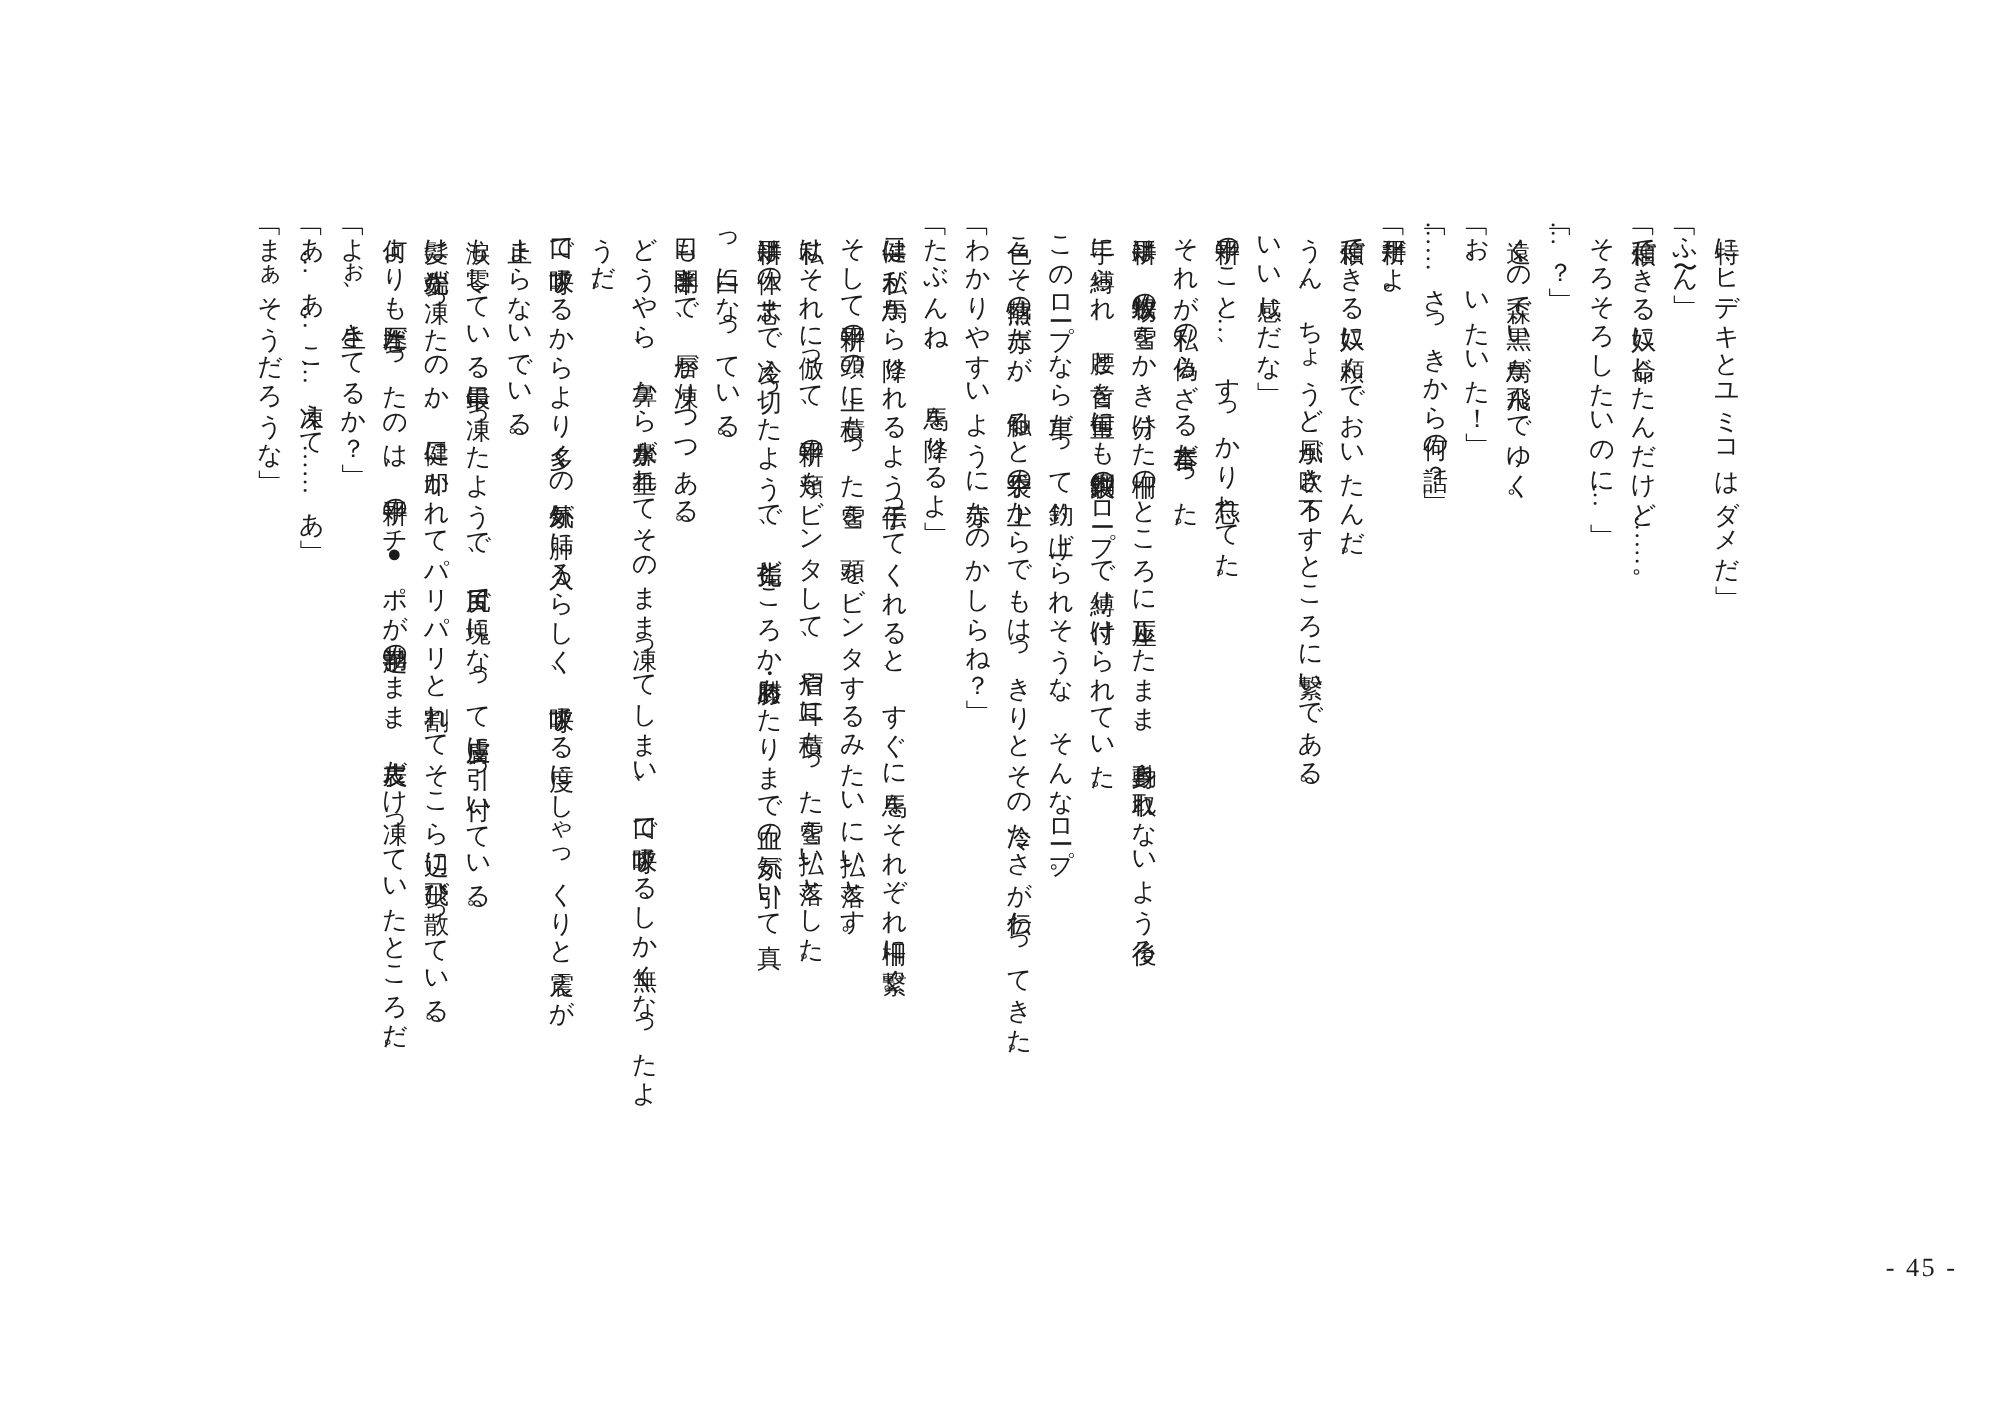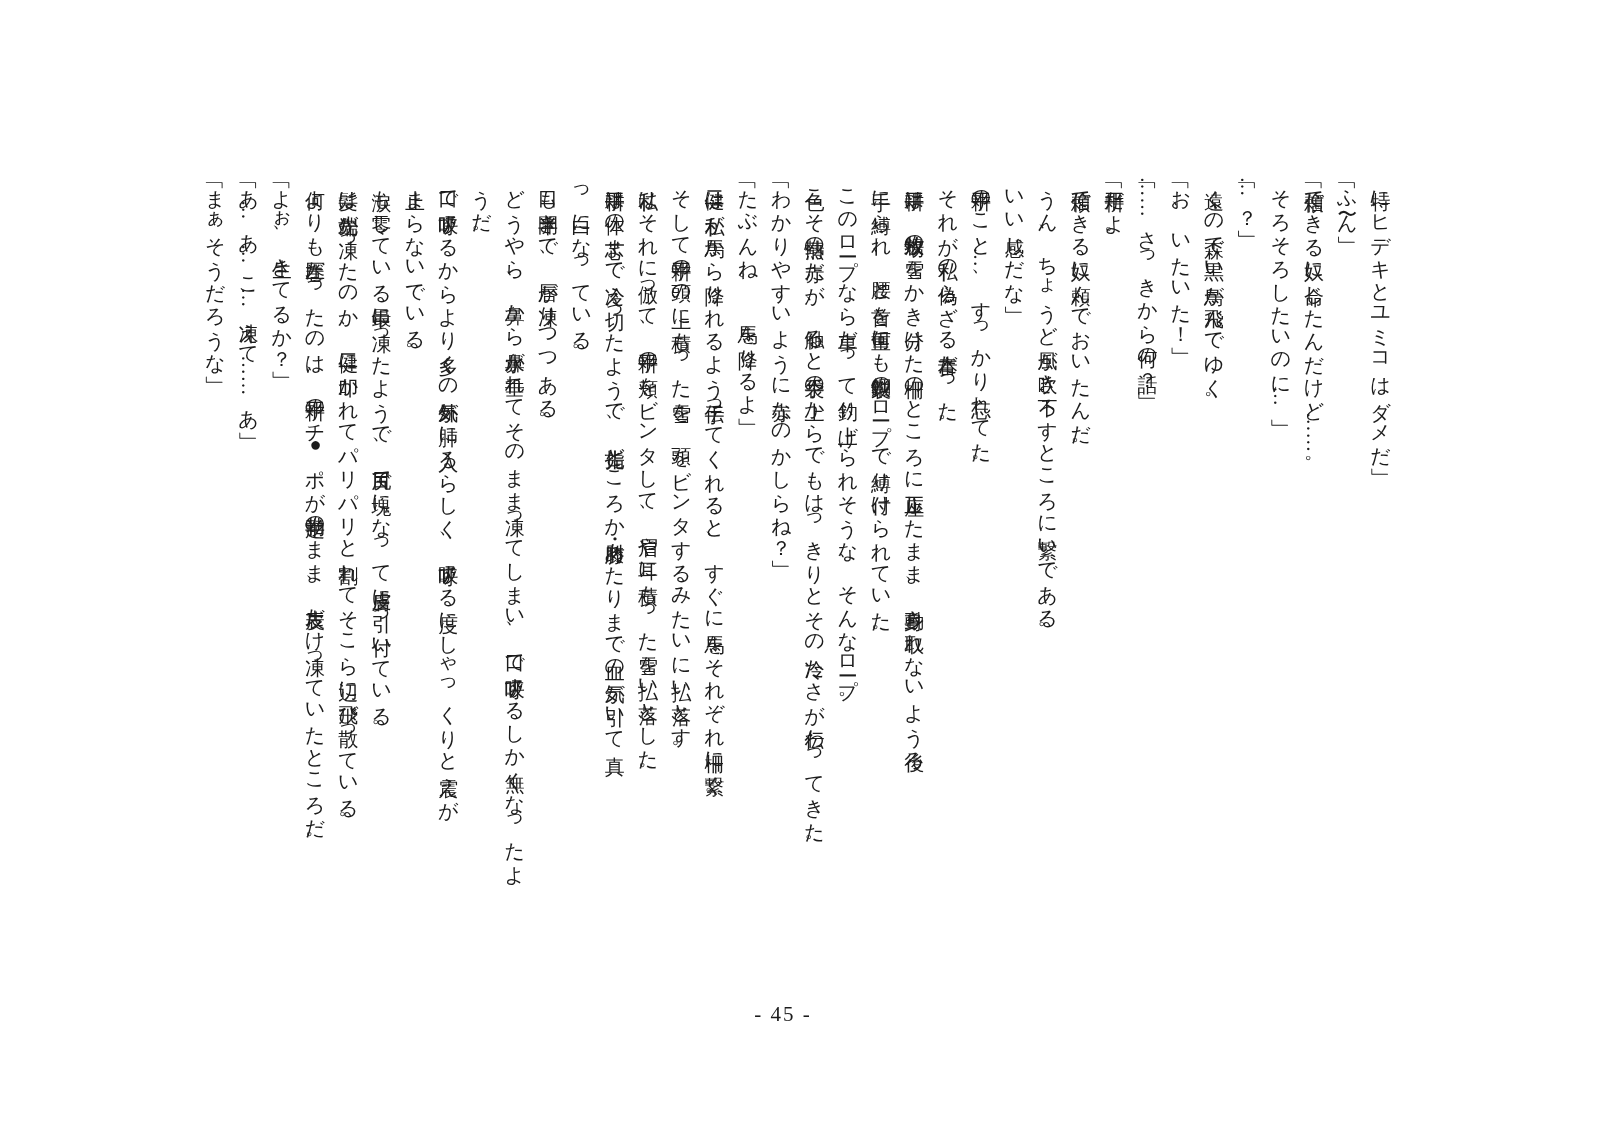"- 45 -" .page-number { text-align: center -> right }
